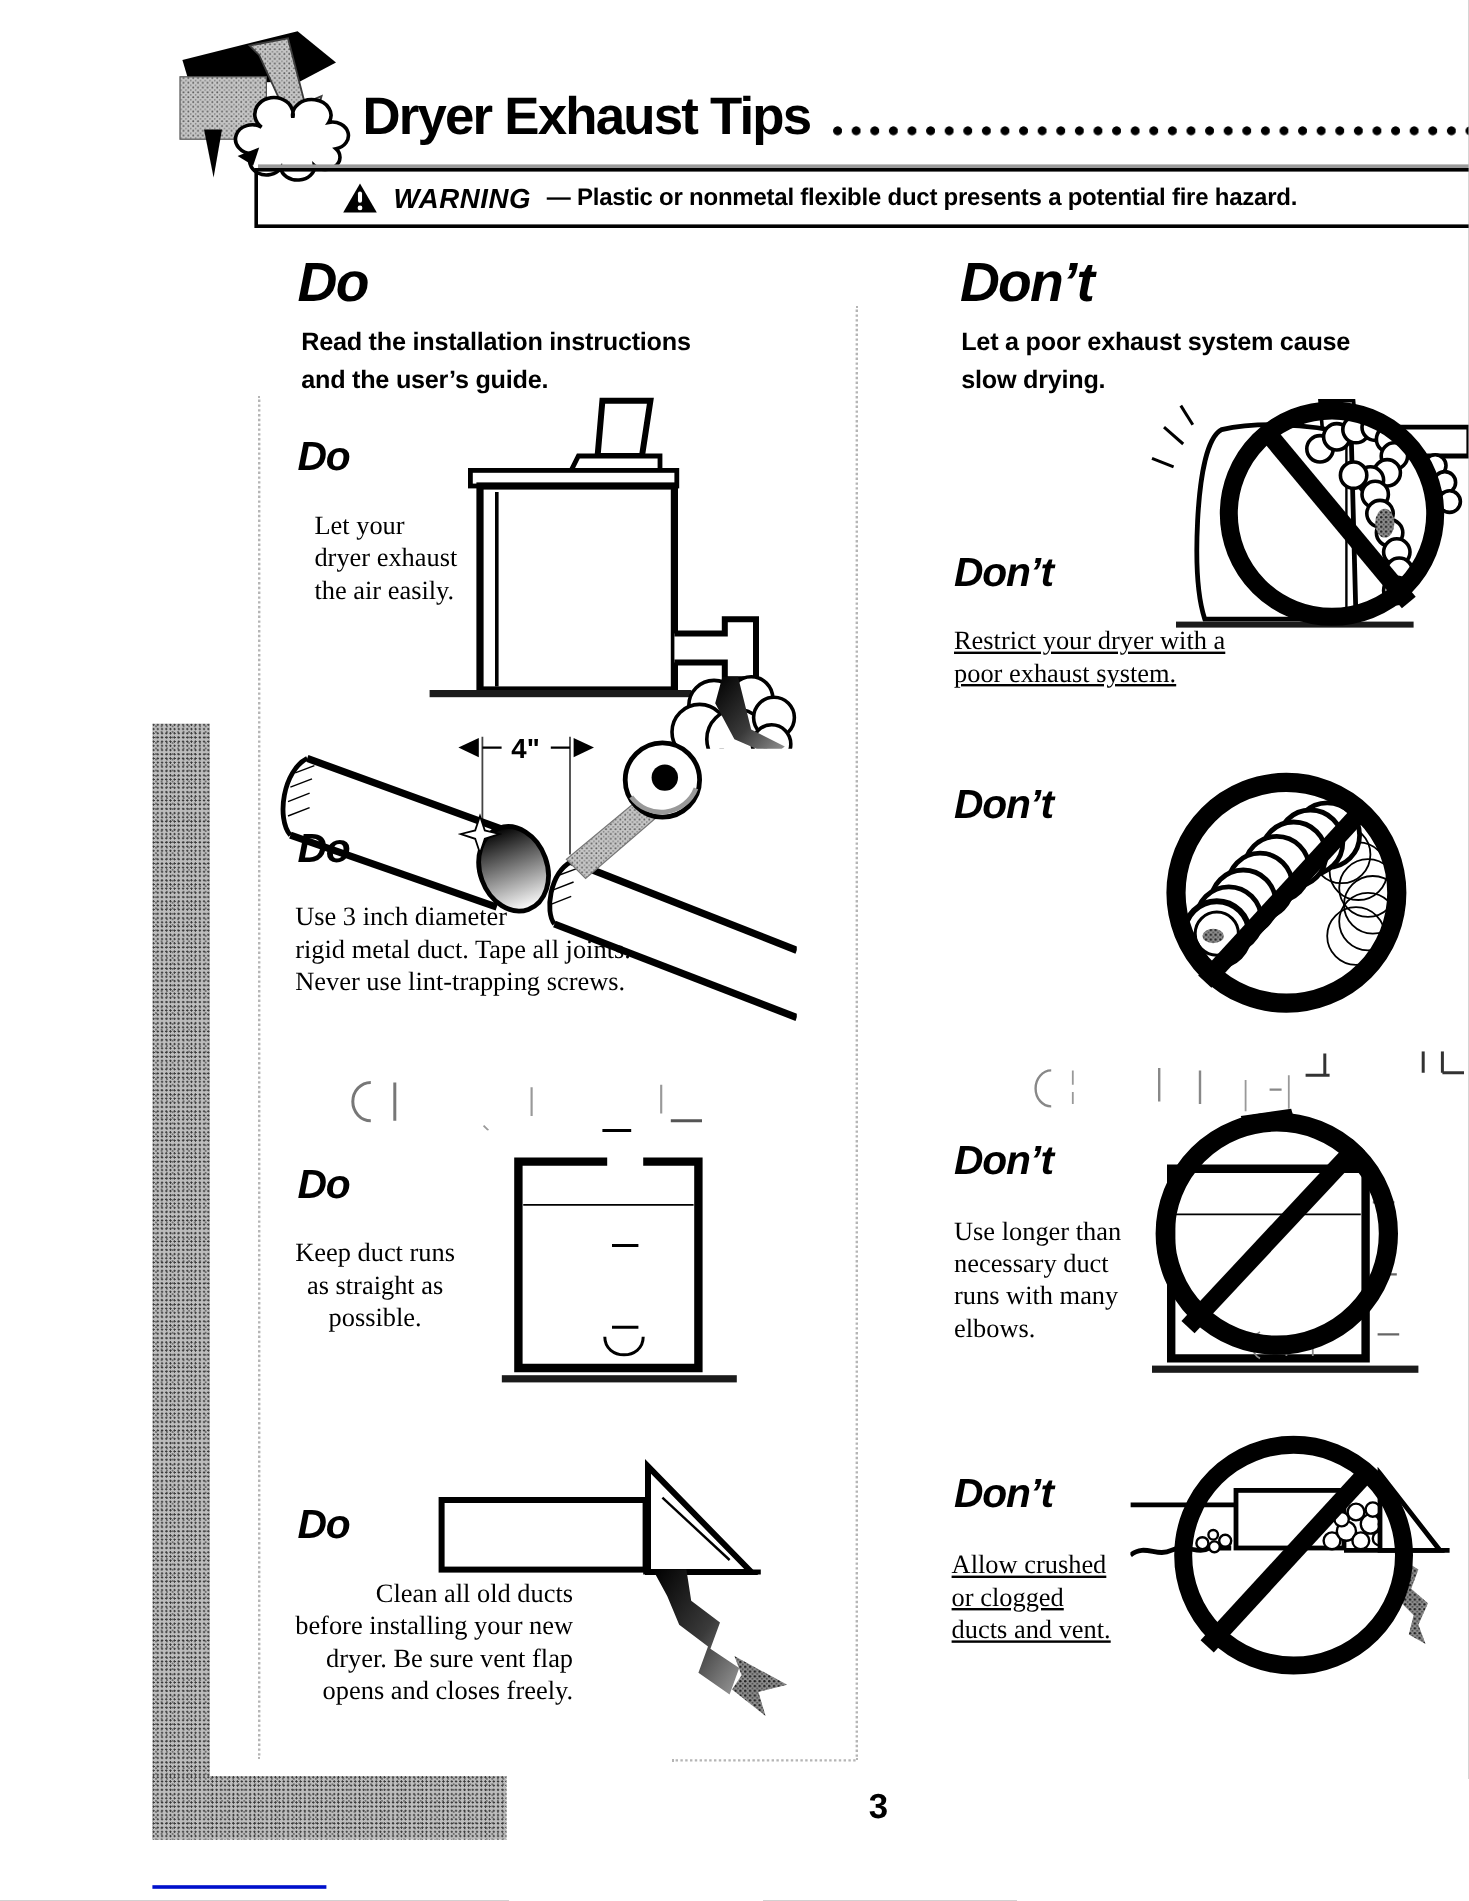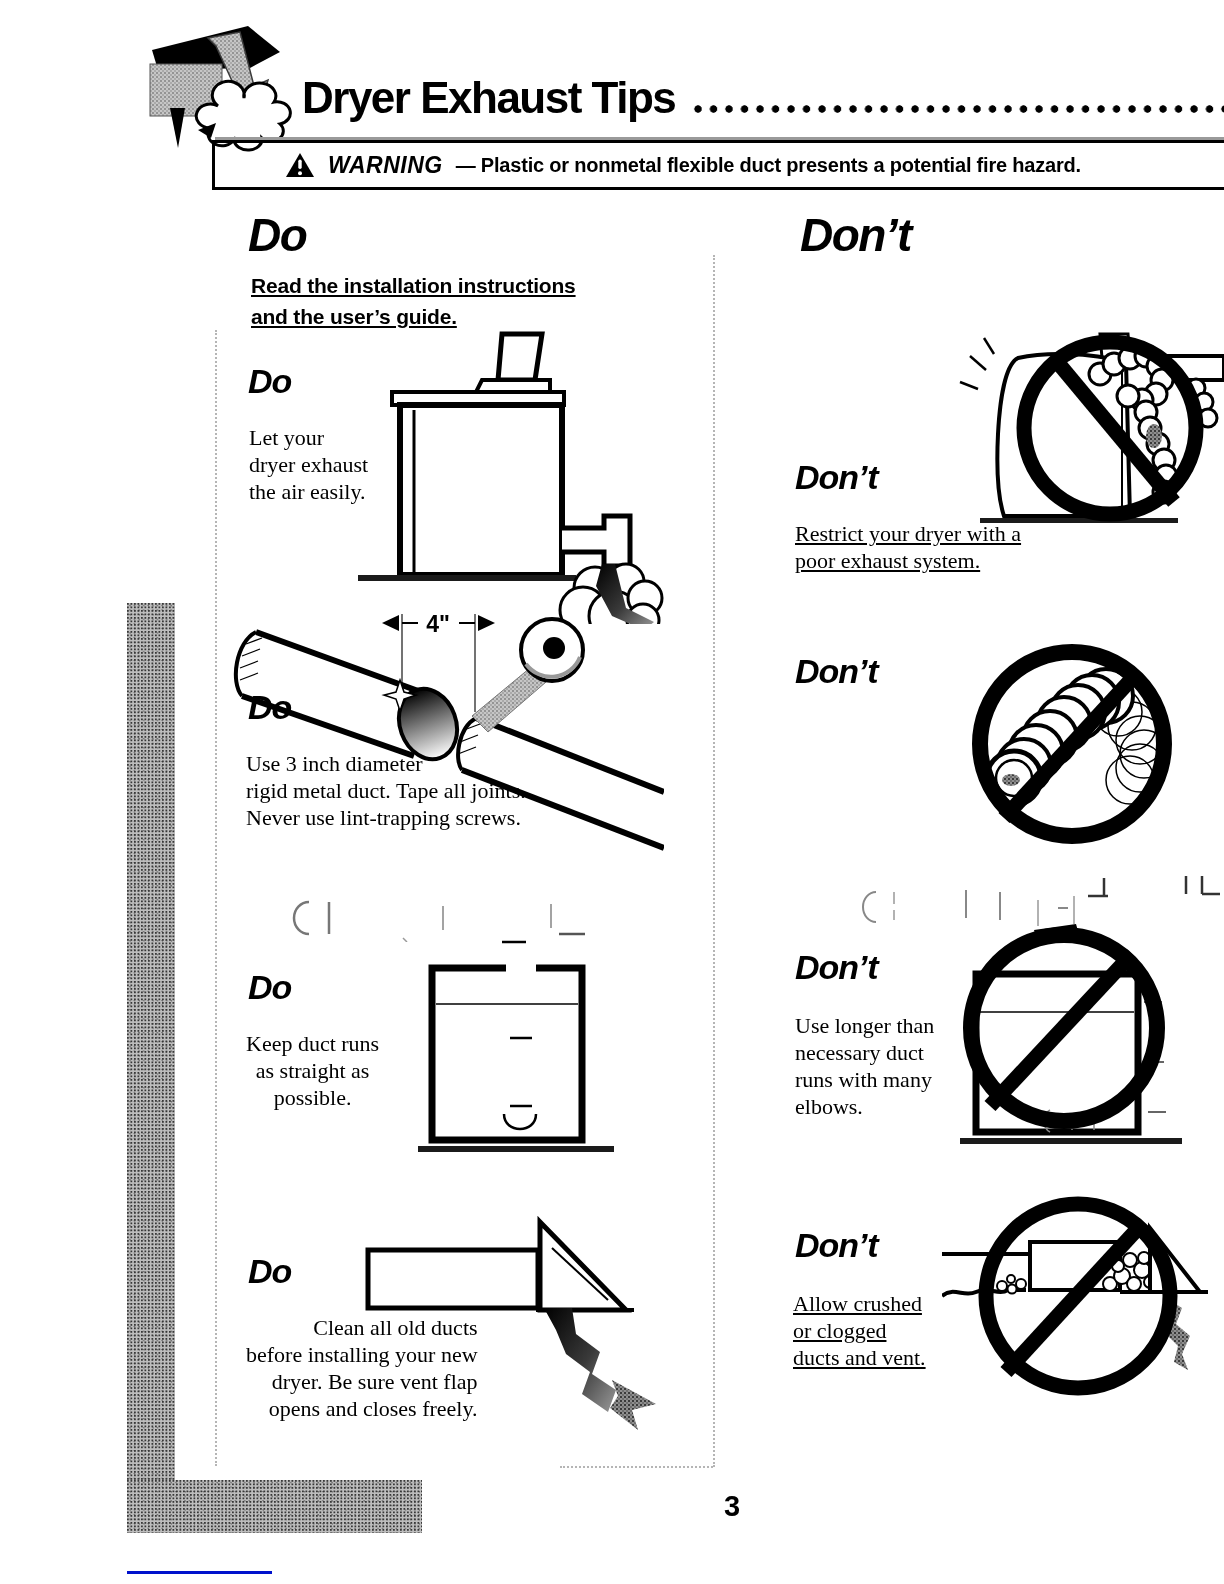"Read the installation instructions" .intro { text-decoration: underline -> none }
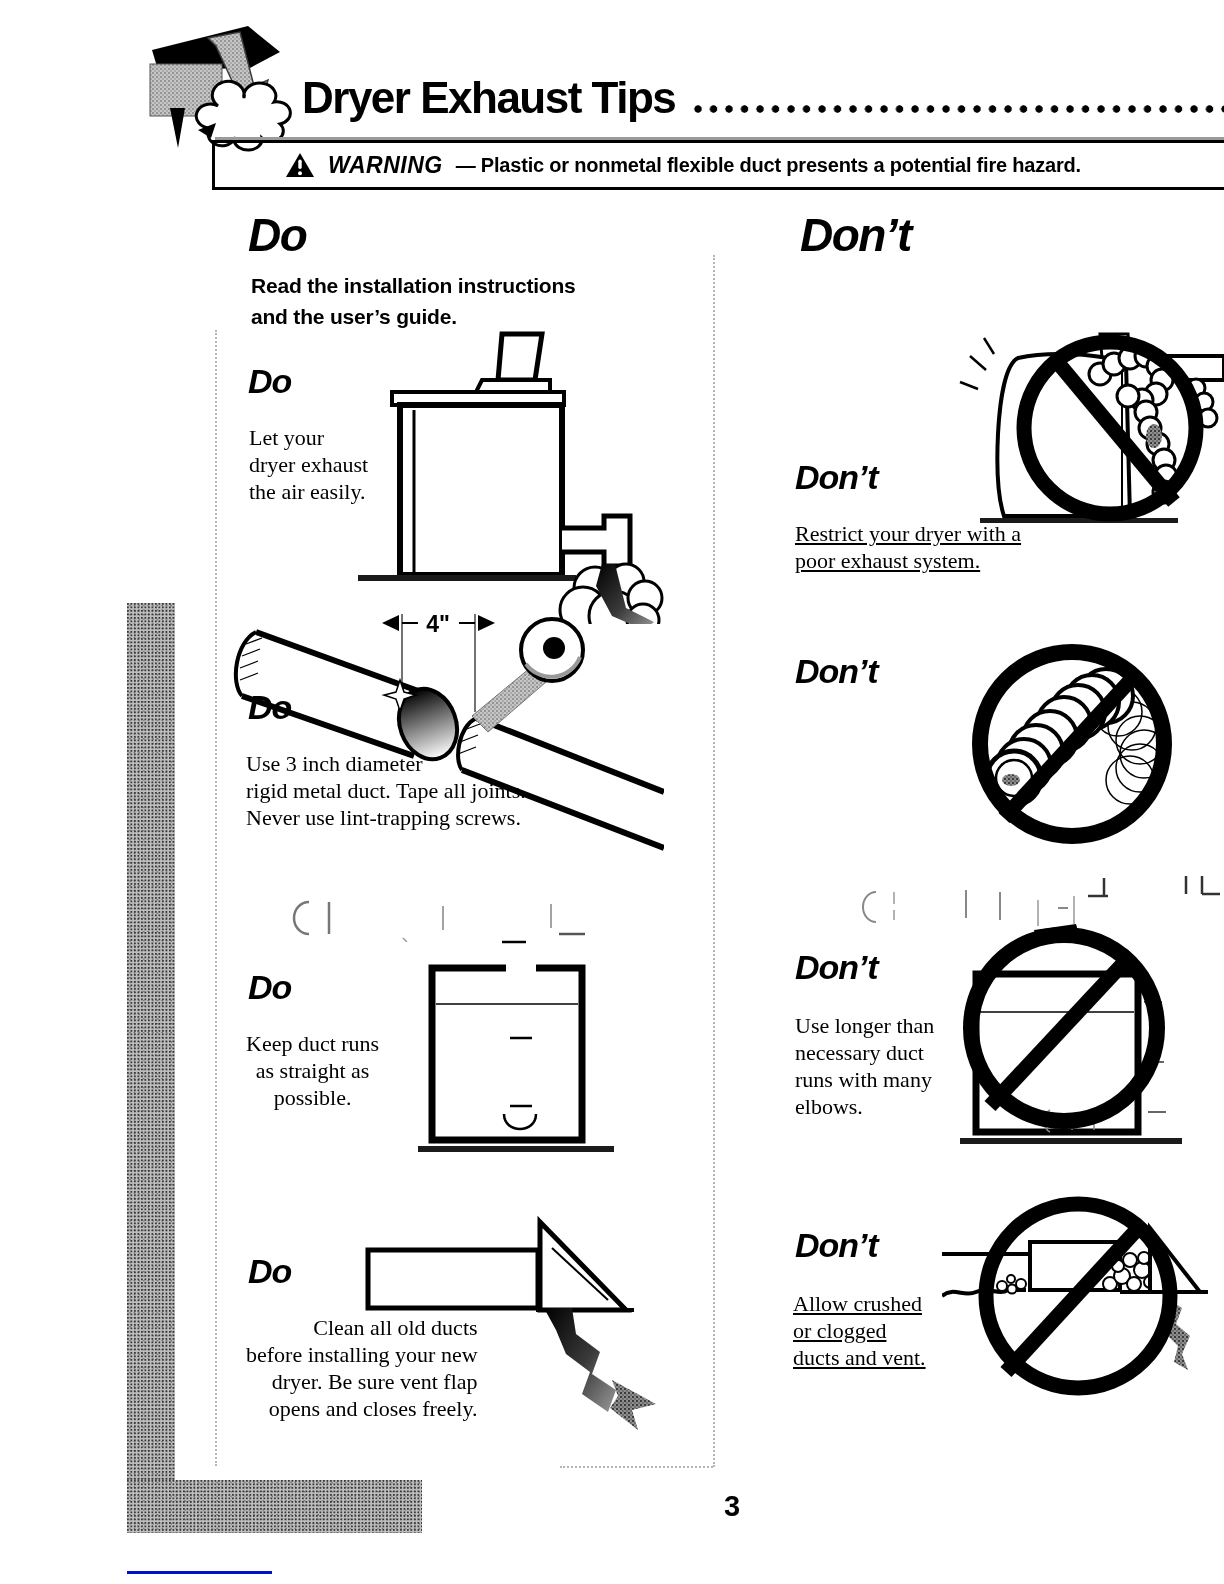"Let a poor exhaust system" div.abs { html: none -> <div>Let a poor exhaust system cause slow drying.</div> }
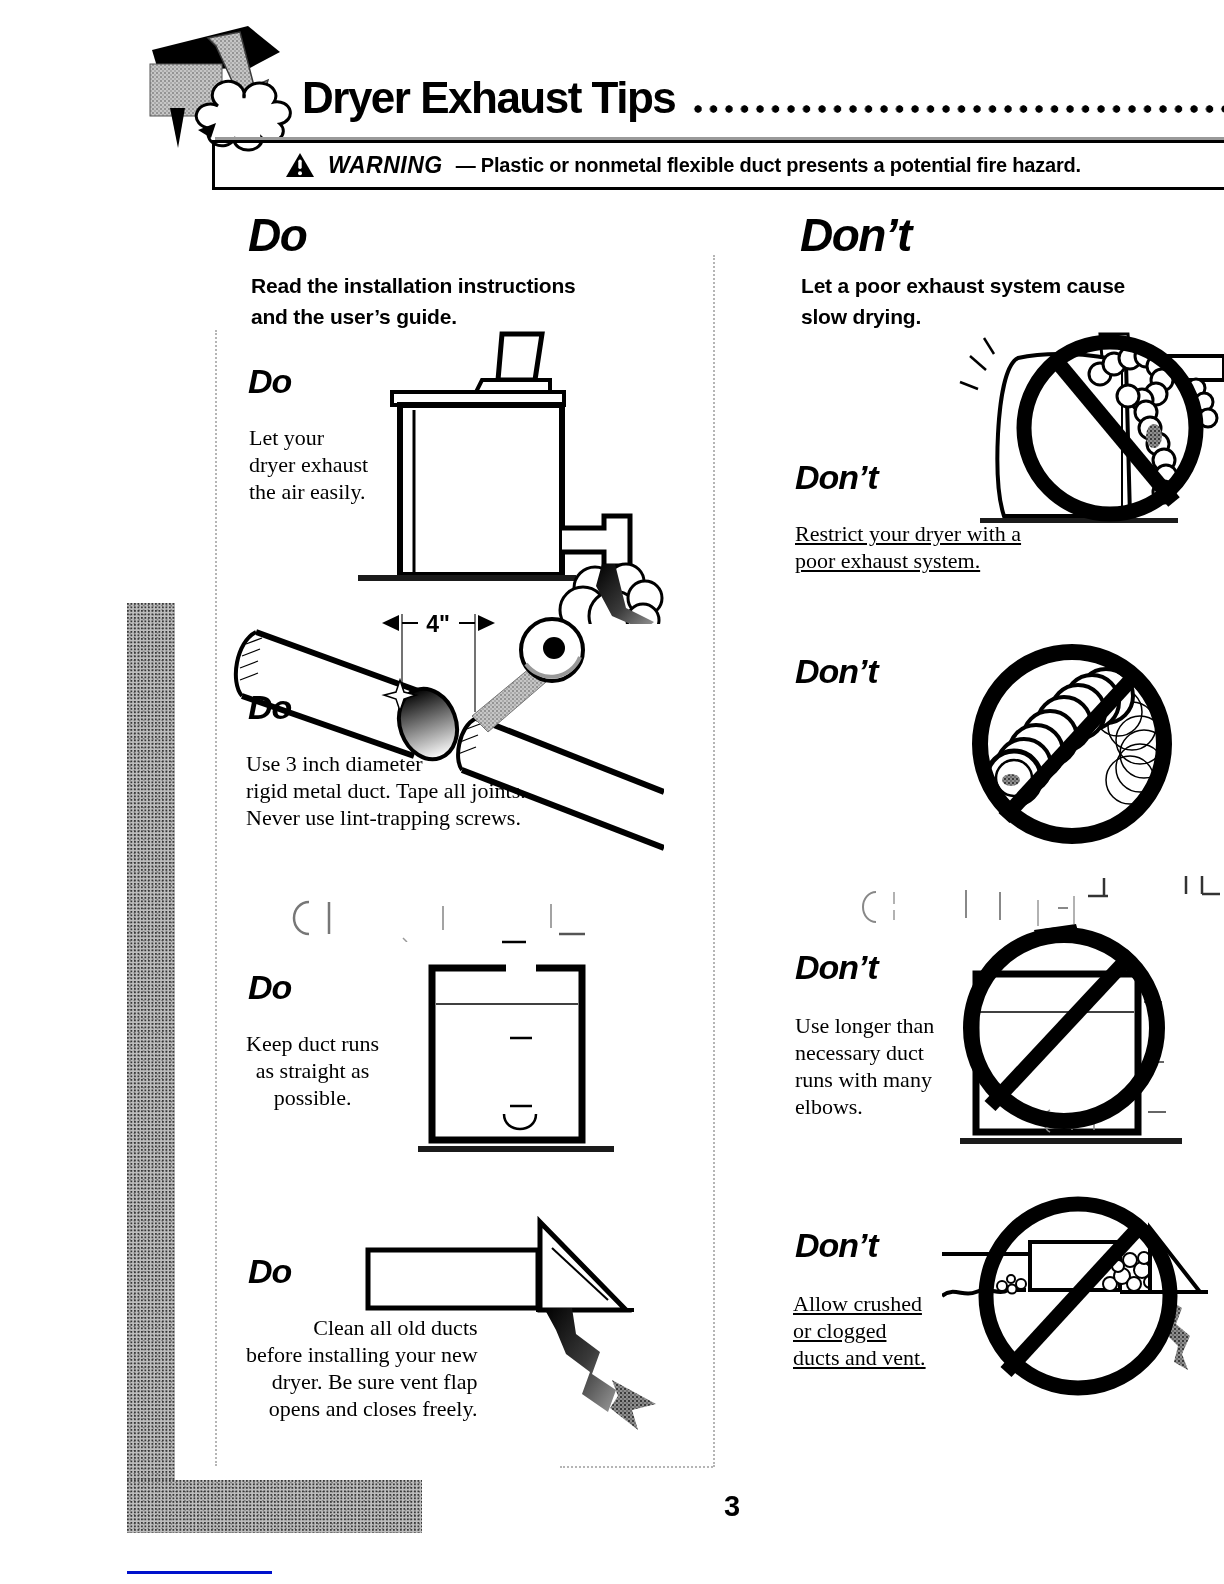"Let your" div.abs { left: 249px -> 262px }
